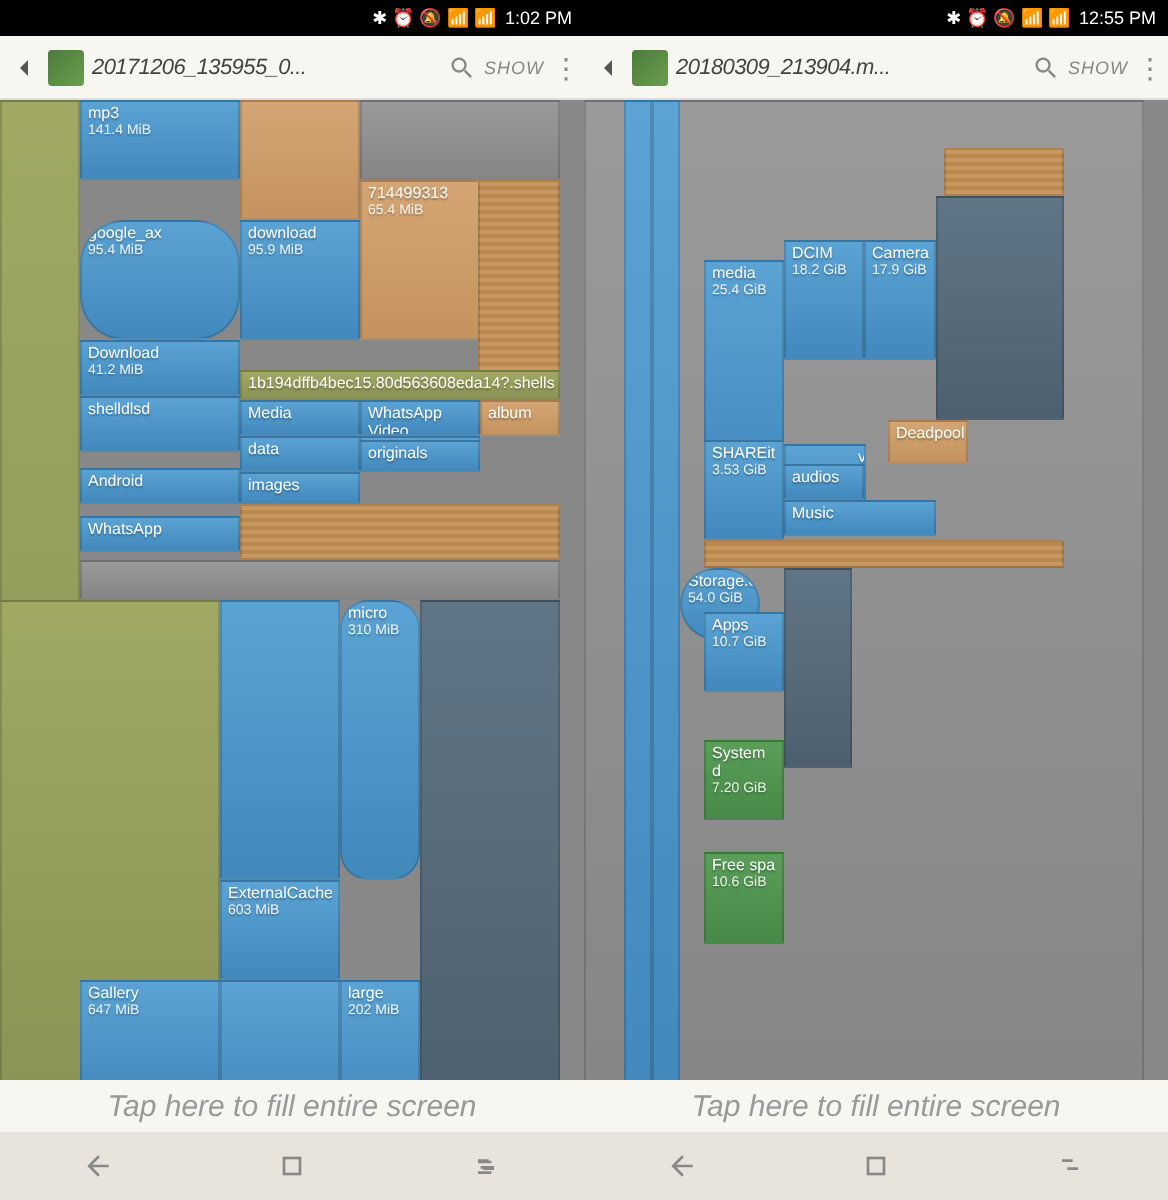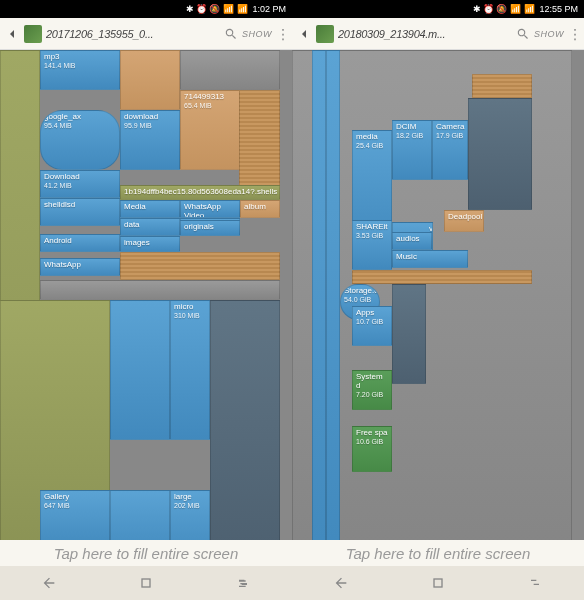"micro" div.block { border-radius: none -> 14px }
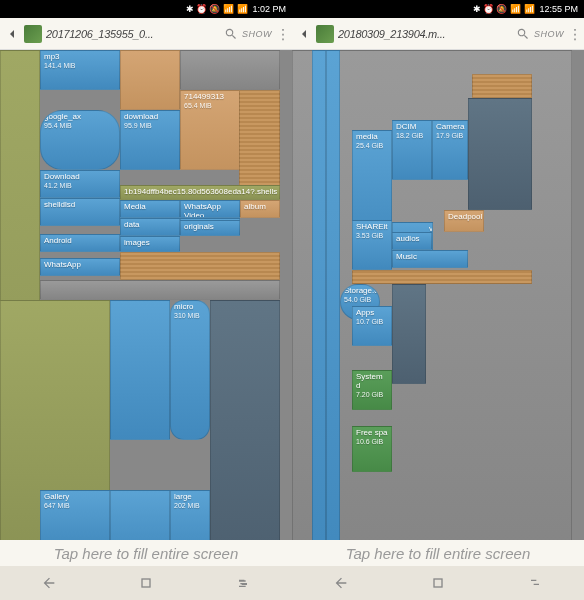"ExternalCache" div.block { html: none -> <div><span>ExternalCache</span><span>603 MiB</span></div> }
